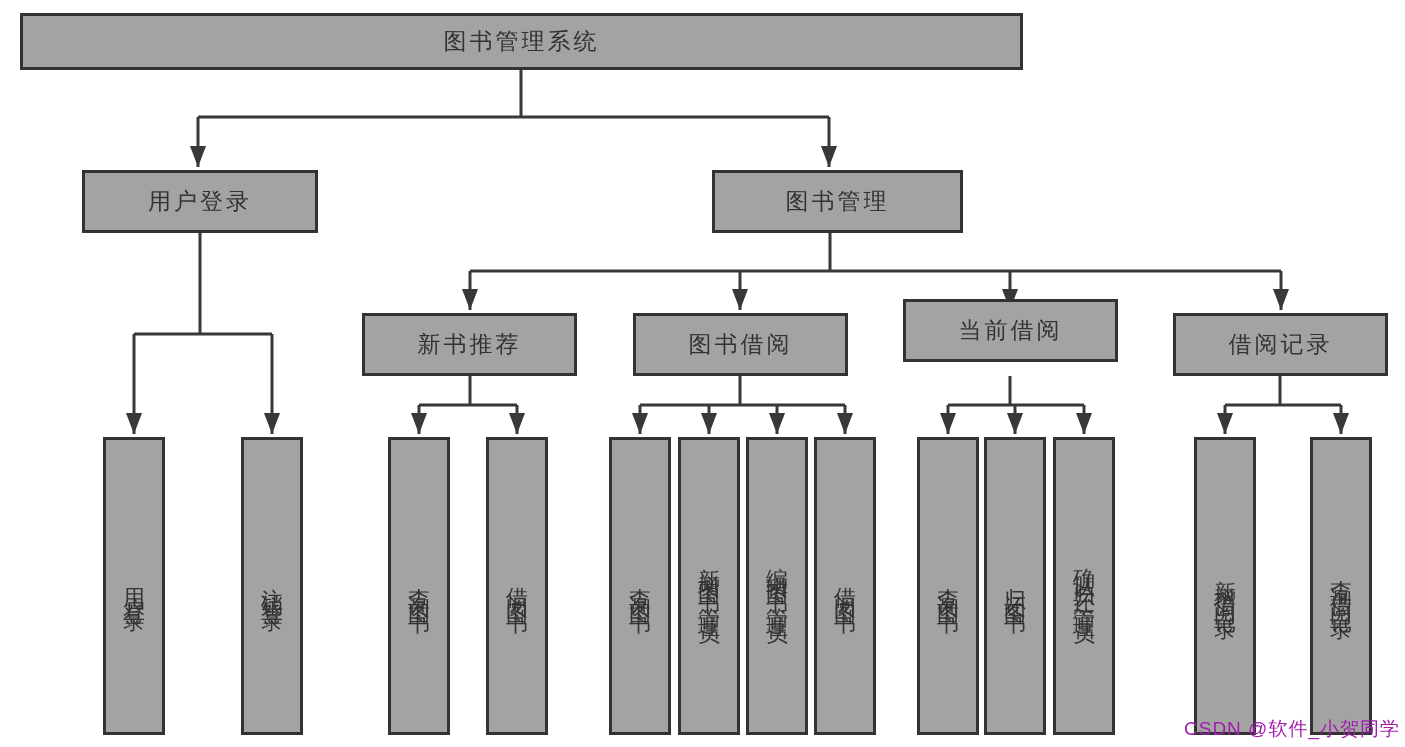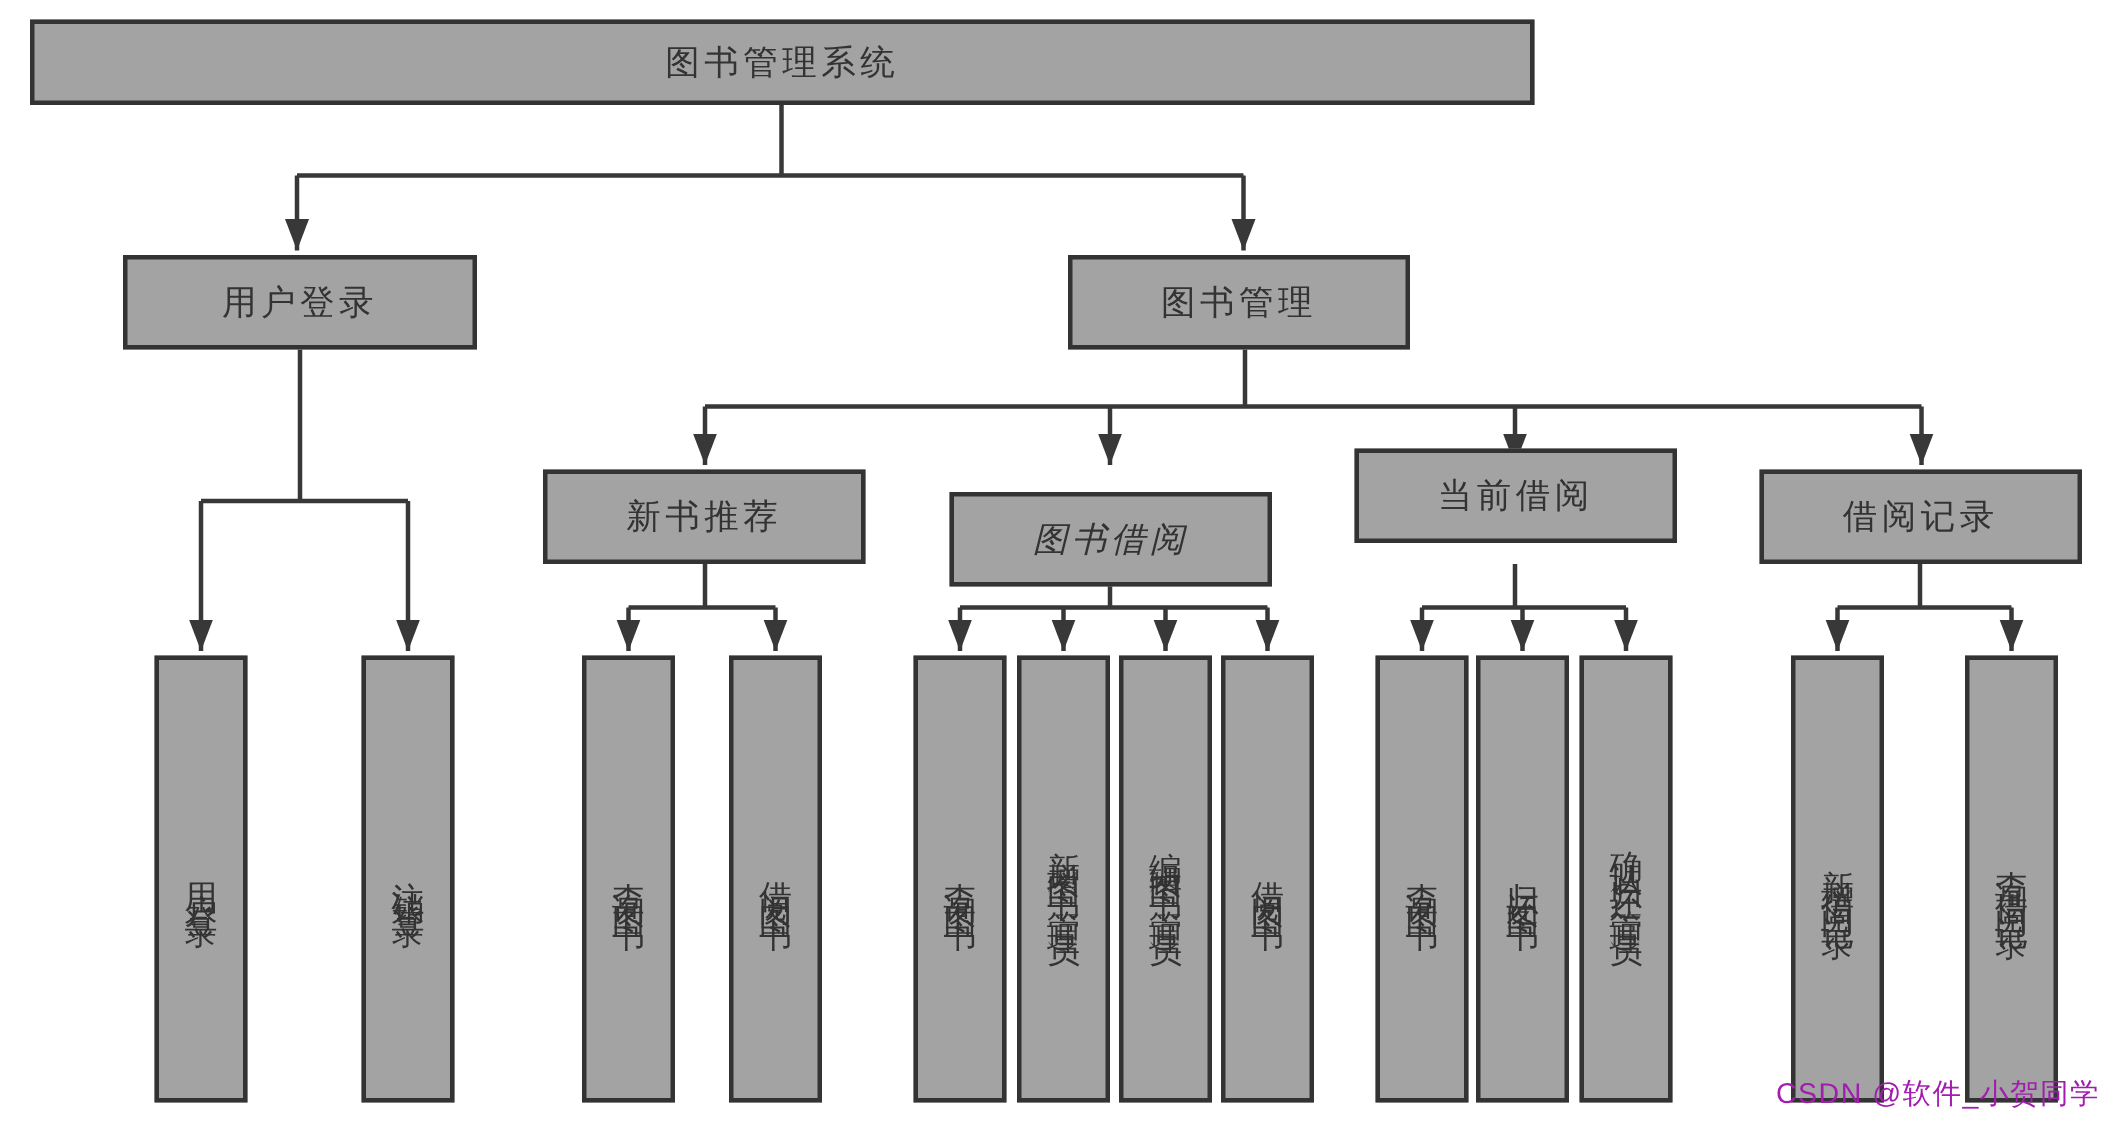"图书管理" div.node { width: 228px -> 251px }
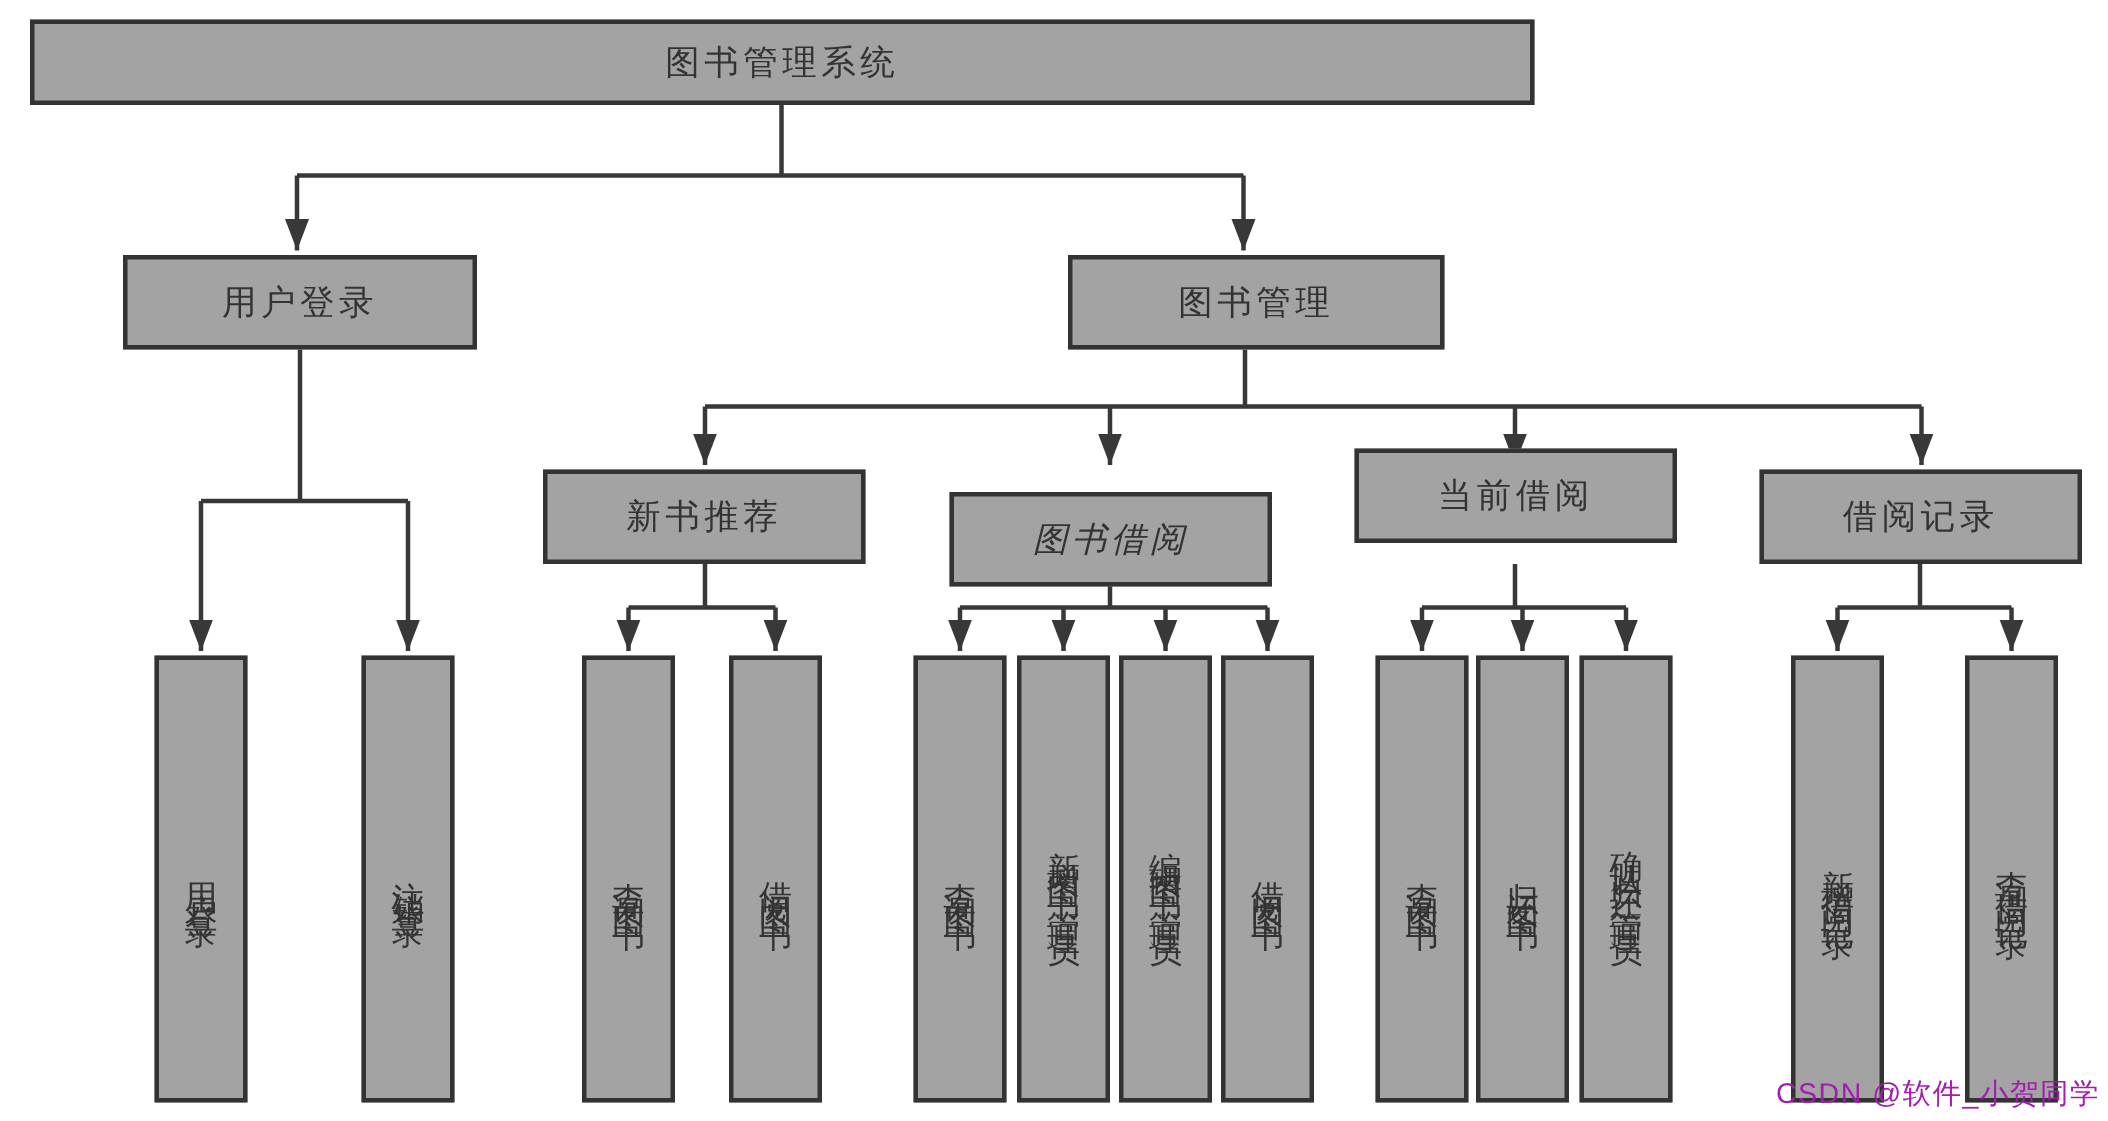"图书借阅" div.node { font-style: italic -> none; top: 328px -> 313px }
